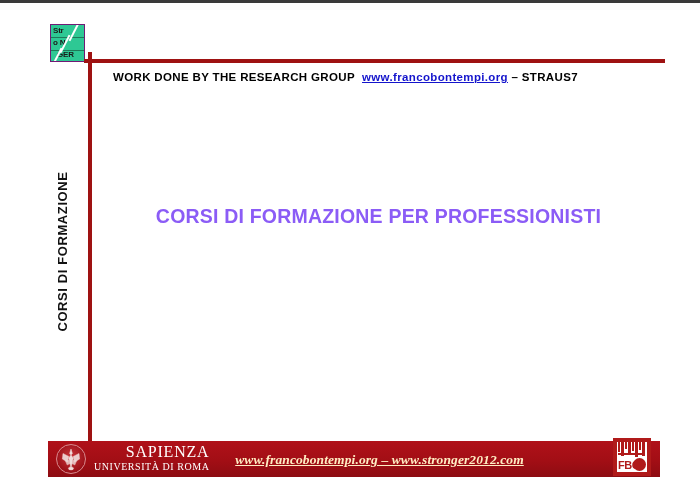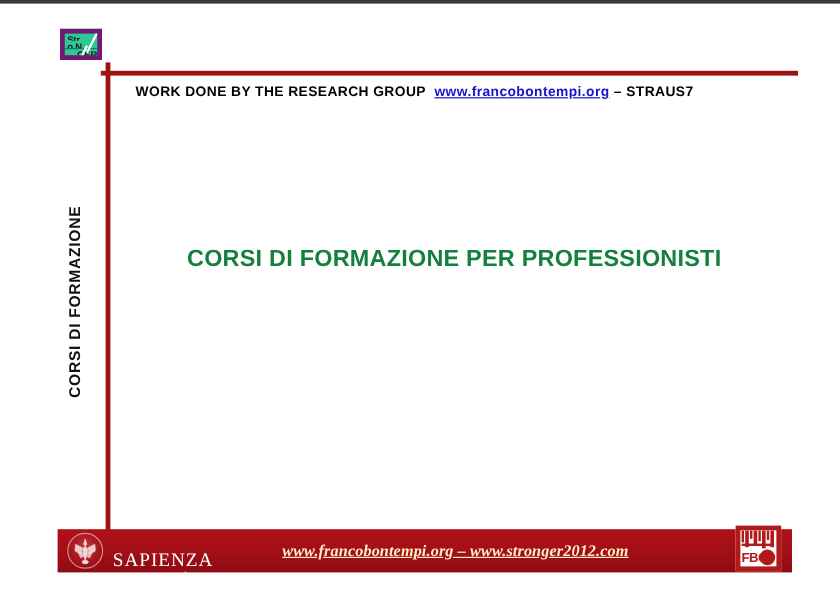"Str" #stronger-logo { border: 4px solid #701a75 -> 1px solid #701a75; height: 26px -> 38px }
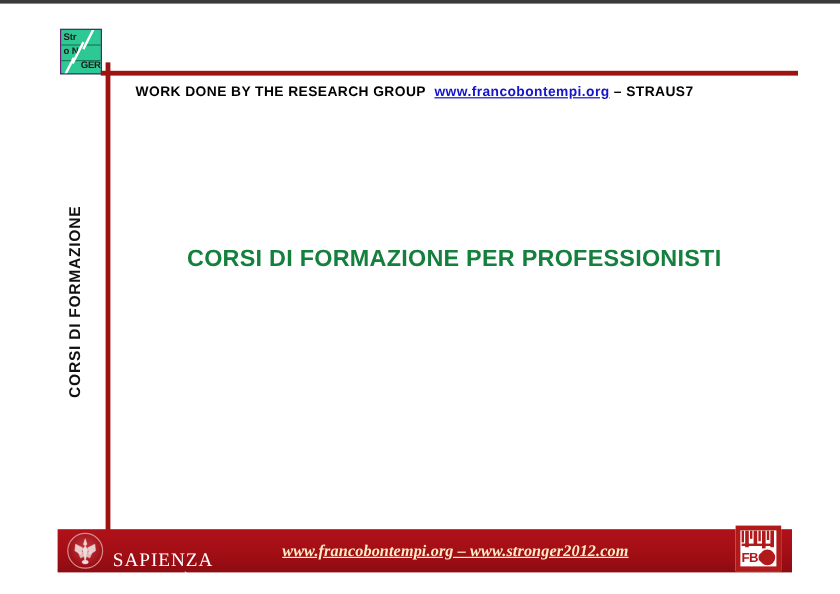"GER" #stronger-logo .r3 .txt { text-align: right -> left }
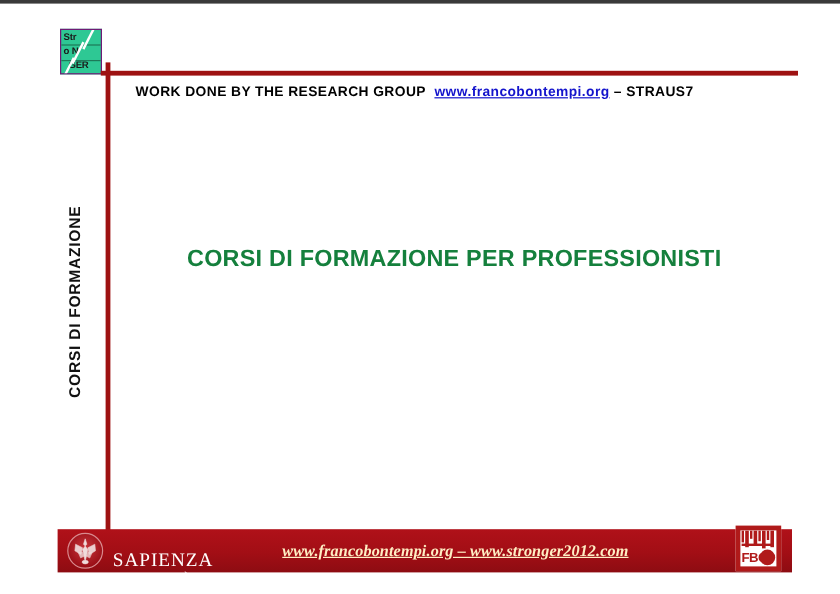"CORSI DI FORMAZIONE PER PROFESSIONISTI" #main-title { color: #15803d -> #8b5cf6 }
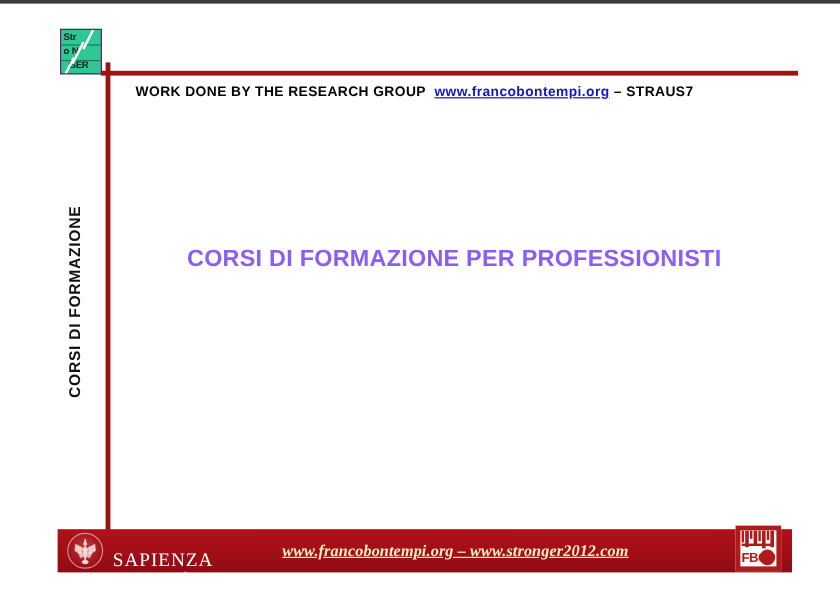"SAPIENZA" #sapienza-word { text-align: none -> right; top: 19px -> 3px }
